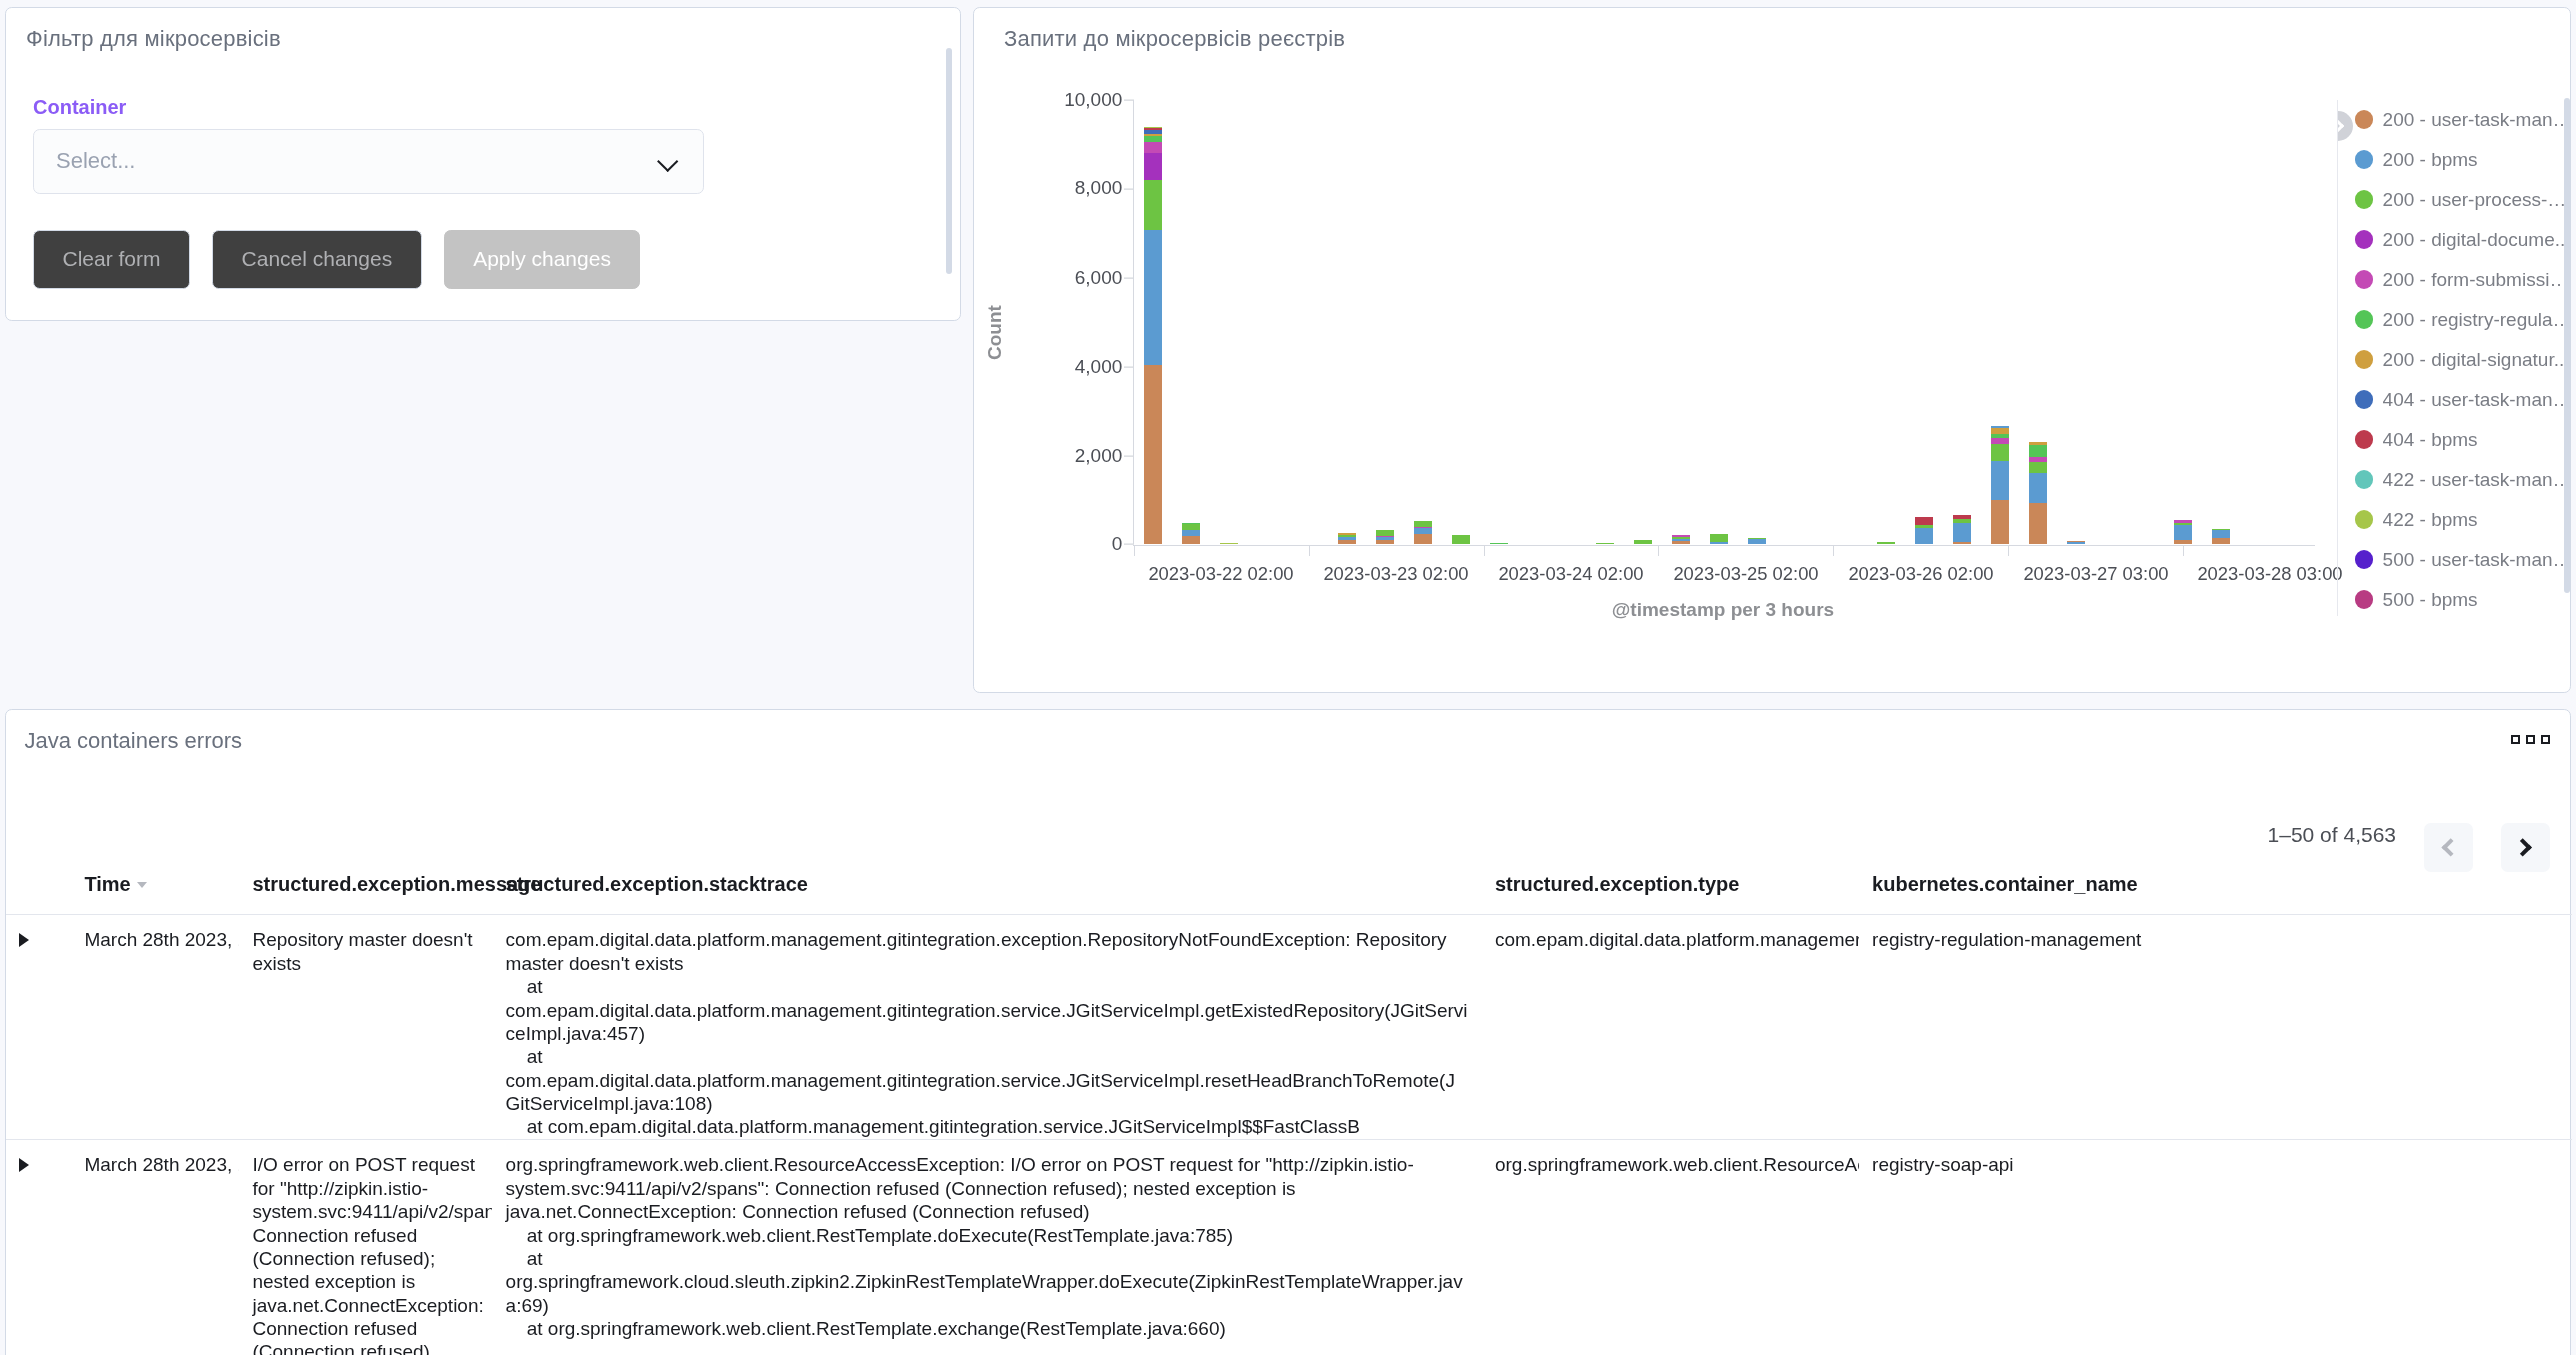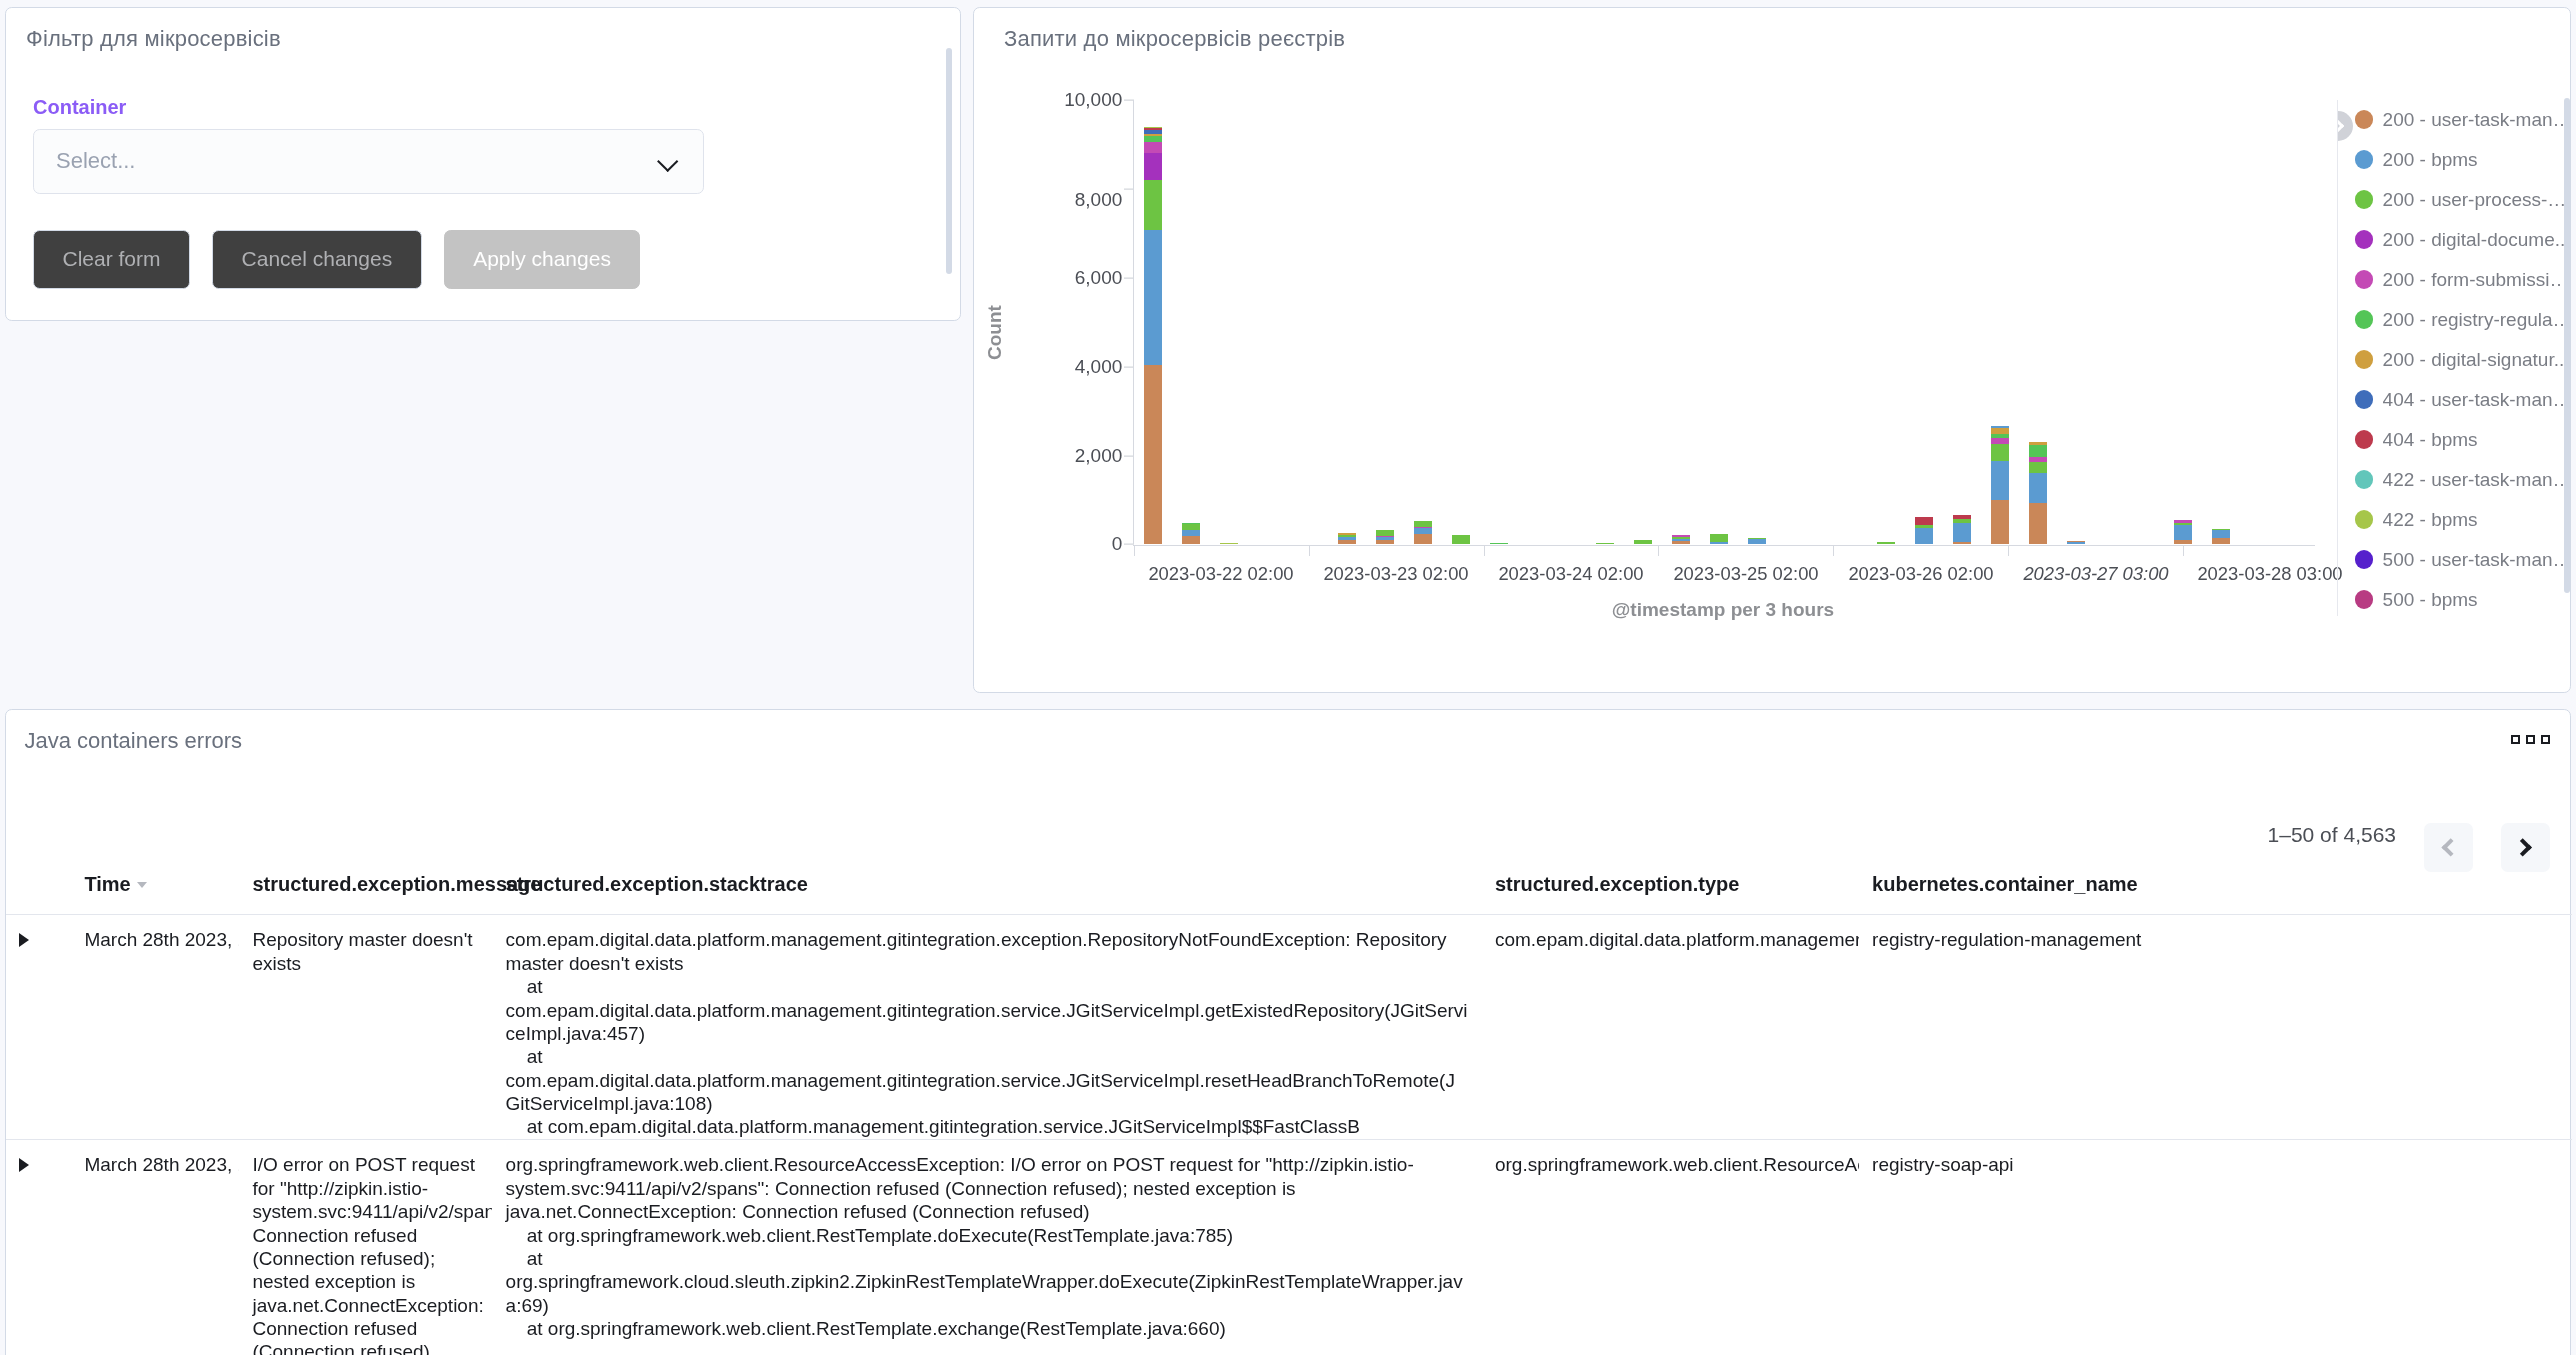"8,000" div.y-tick { top: 100px -> 88px }
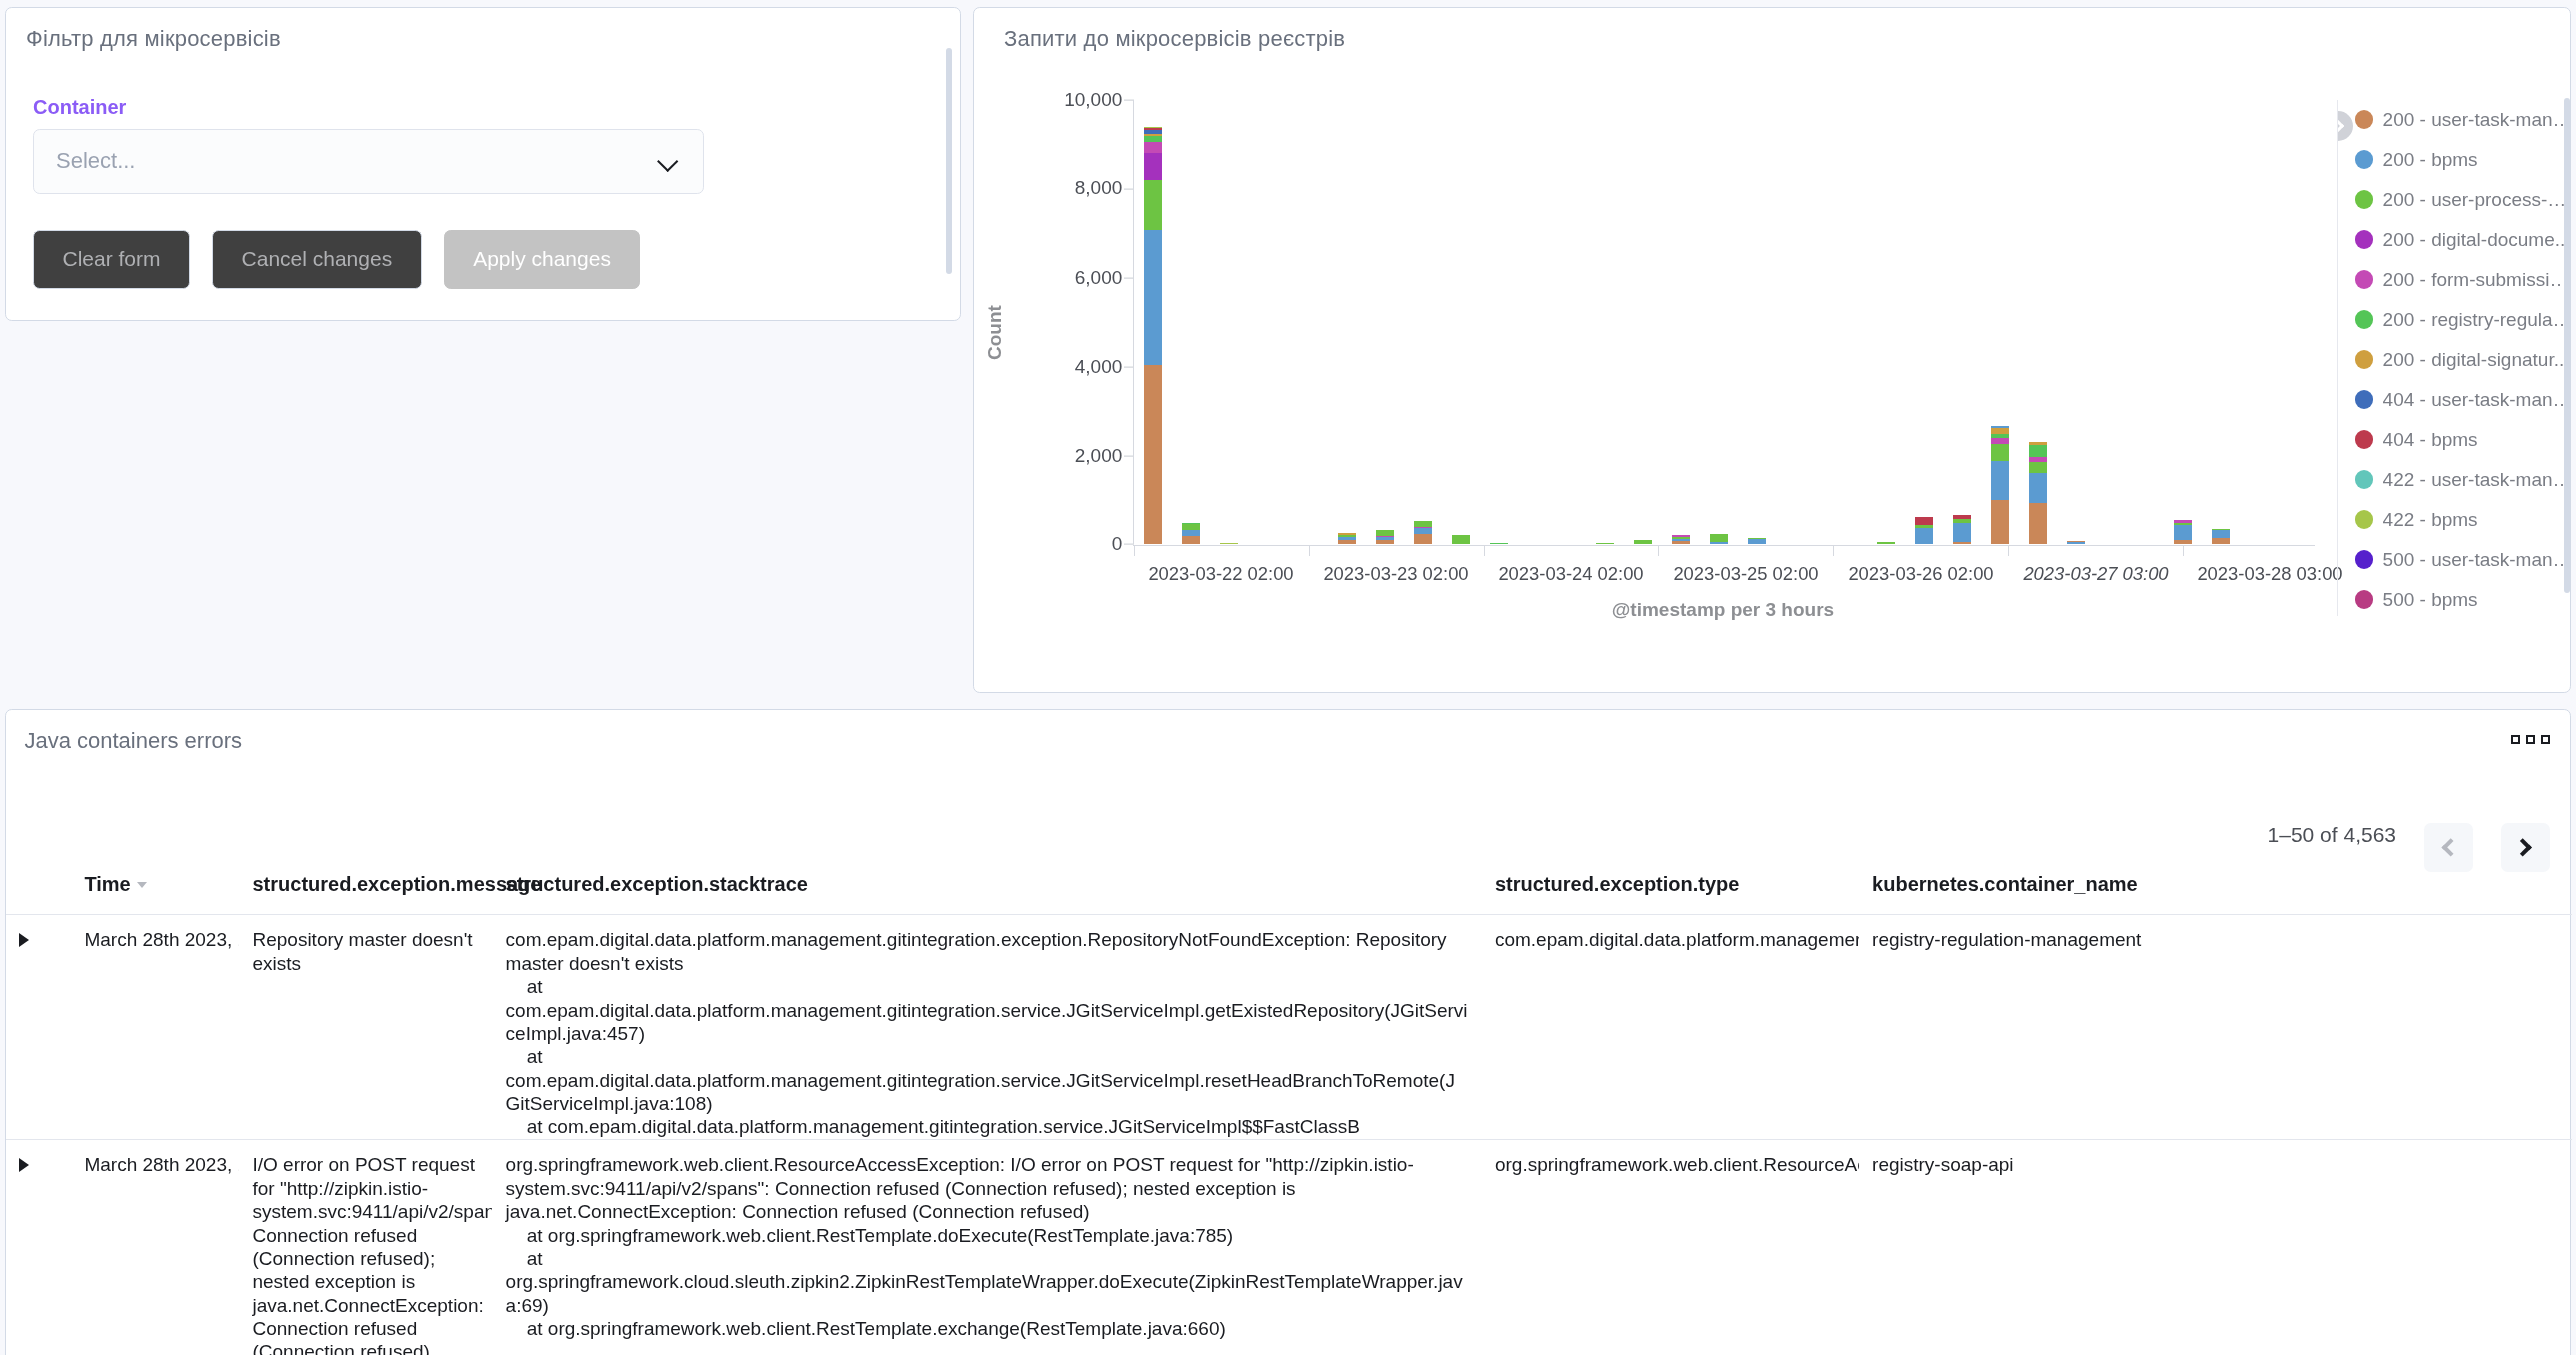"2023-03-27 03:00" div.x-tick { font-style: italic -> none }
